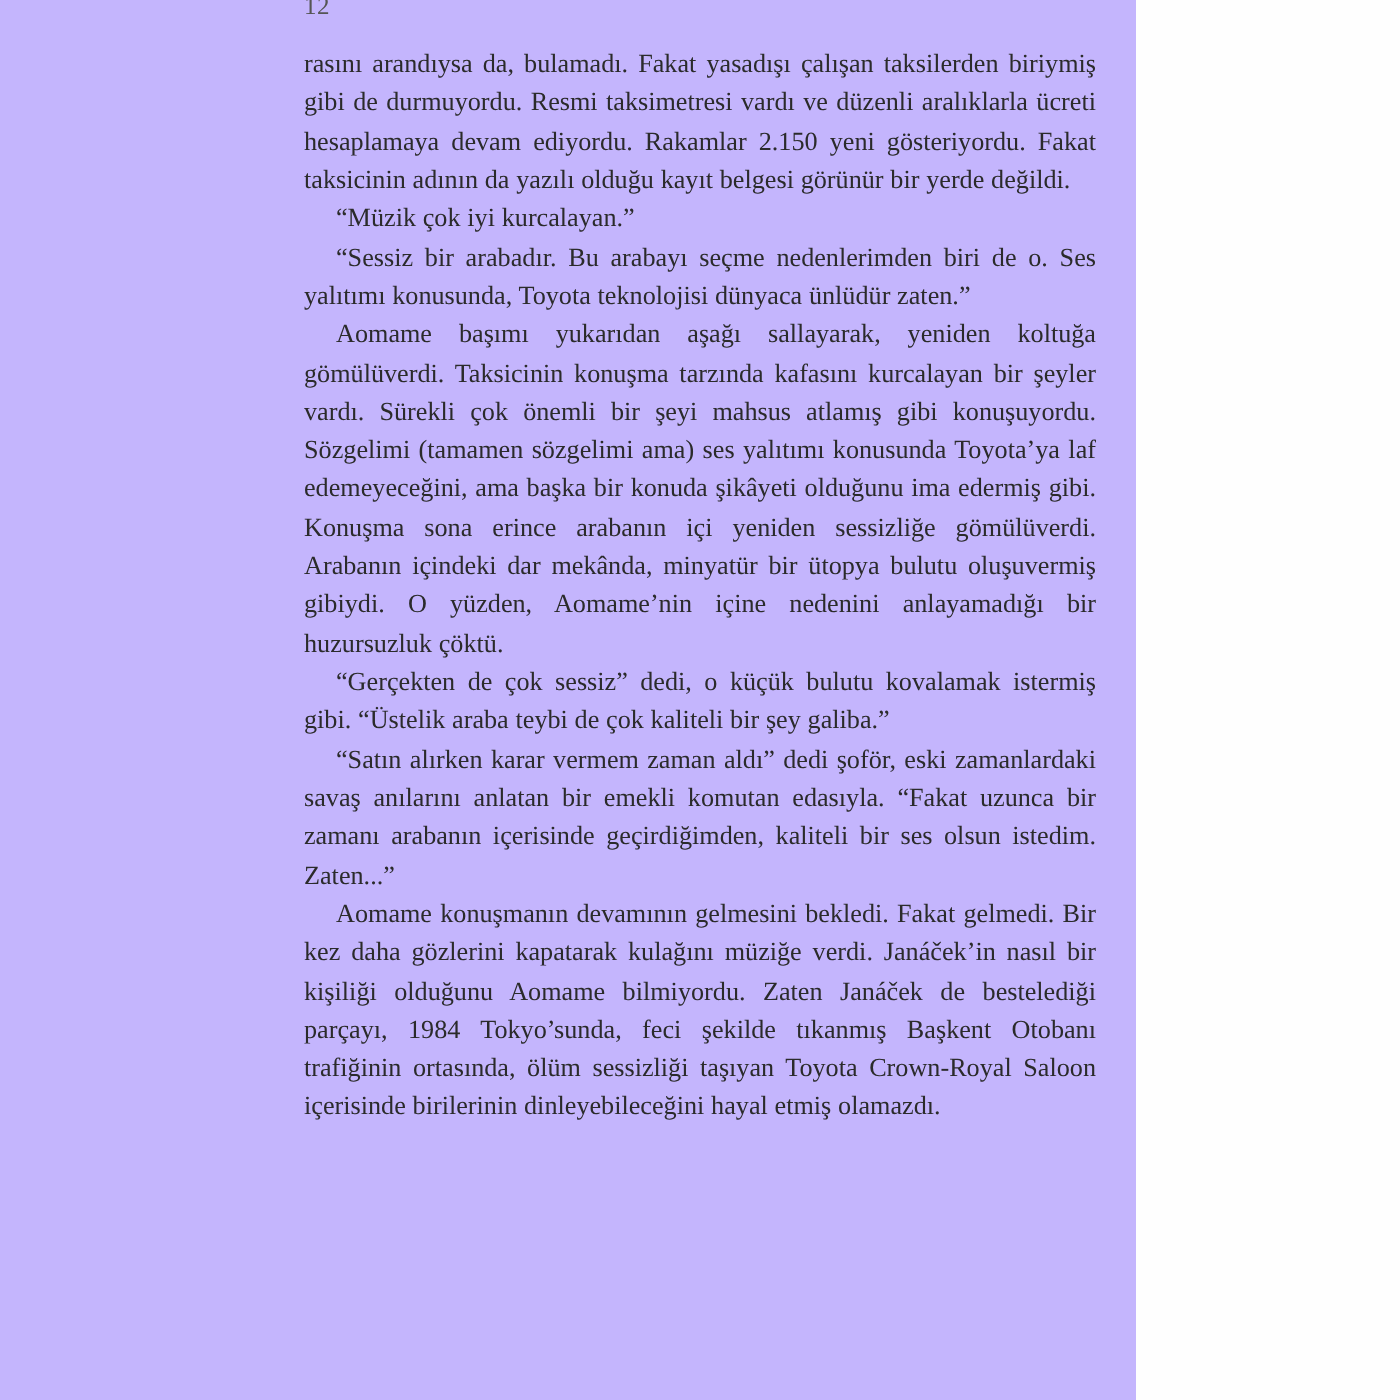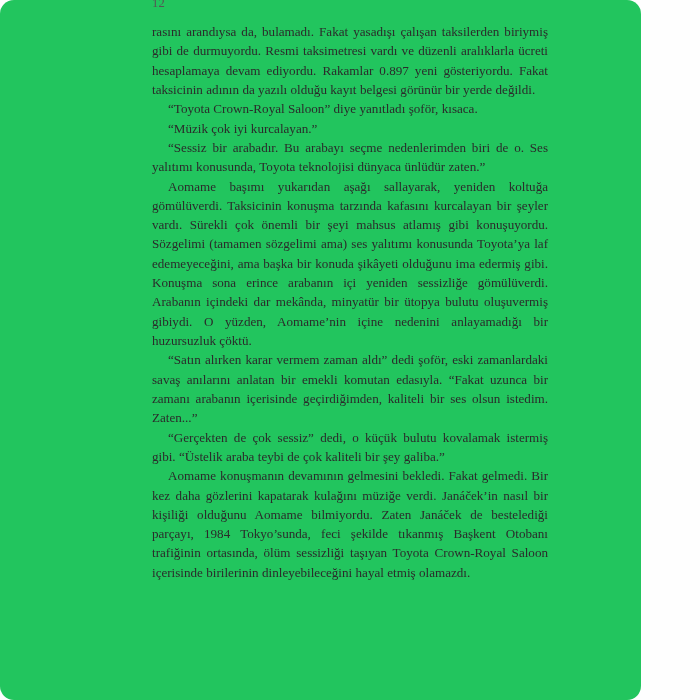"12" #page { background: #22c55e -> #c4b5fd; border-radius: 14px -> none; width: 641px -> 568px }
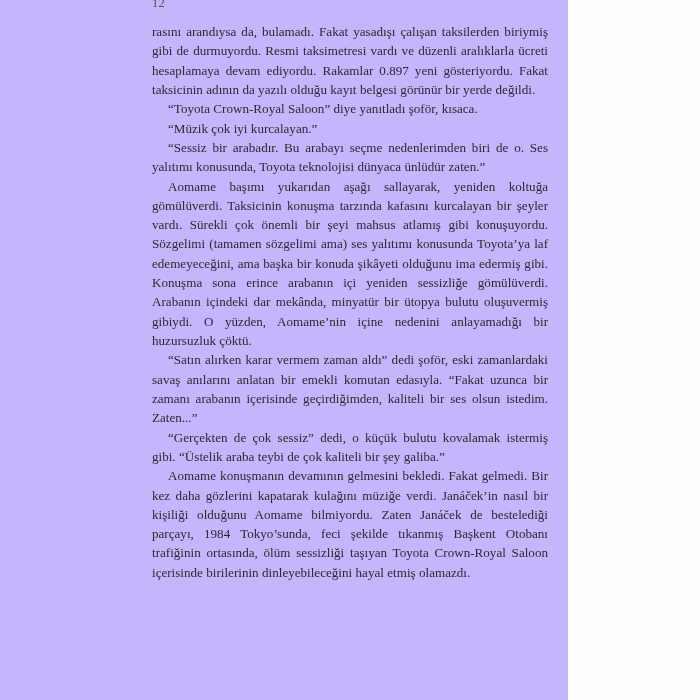"rasını arandıysa da, bulamadı. Fakat" p.para { text: 0.897 -> 2.150 }
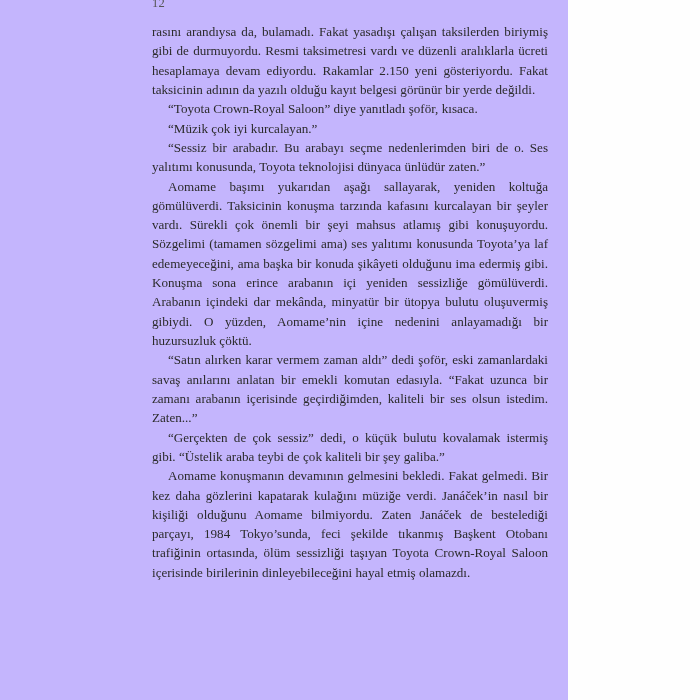"“Toyota Crown-Royal Saloon” diye" p.para { html: <p>“Toyota Crown-Royal Saloon” diye yanıtladı şoför, kısaca.</p> -> none }
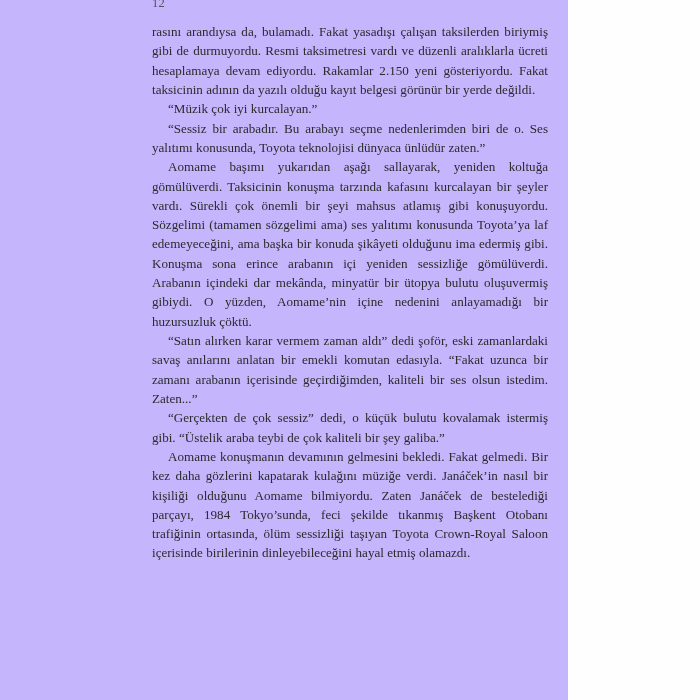"“Satın alırken karar vermem zaman" p.para { order: before "“Gerçekten de çok sessiz” dedi," -> after "“Gerçekten de çok sessiz” dedi," }
